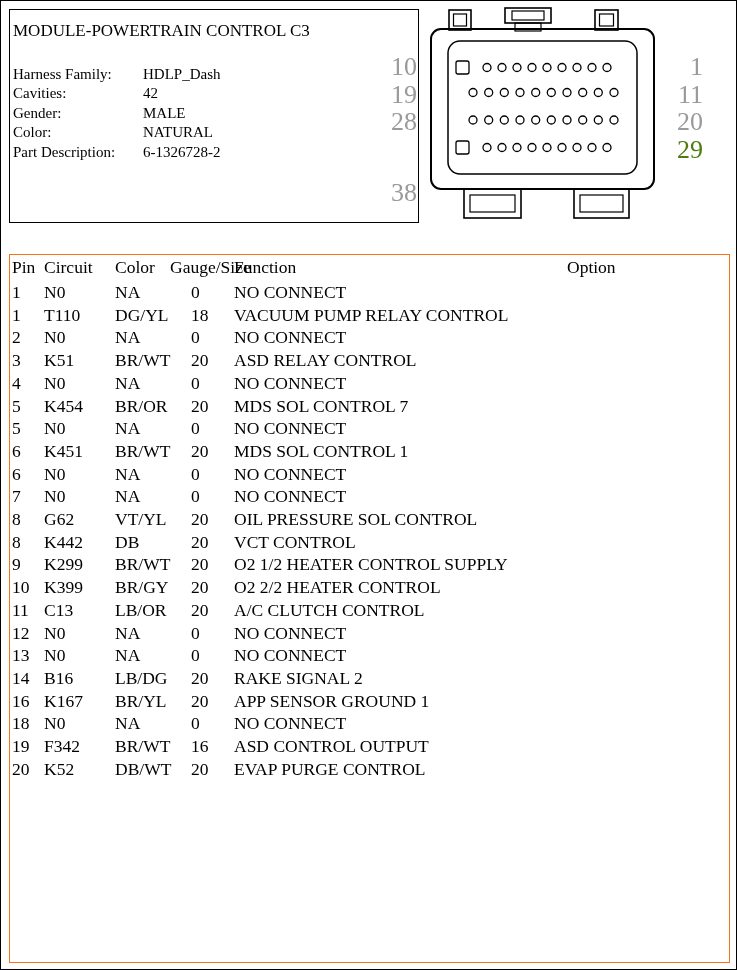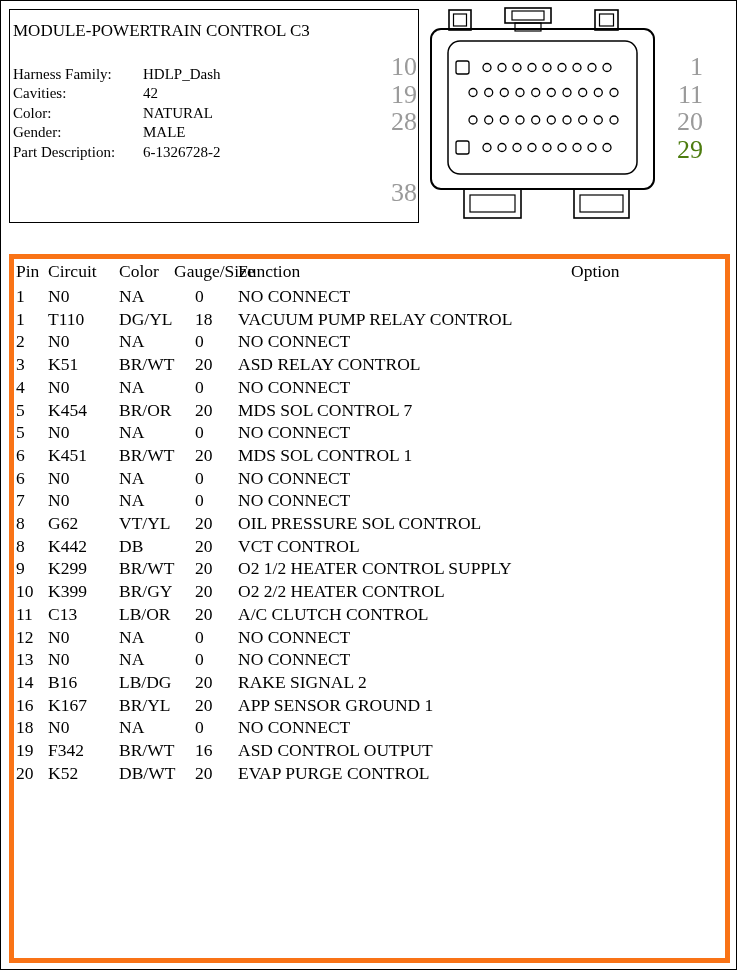"Color:" div.info-row { order: before "Gender:" -> after "Gender:" }
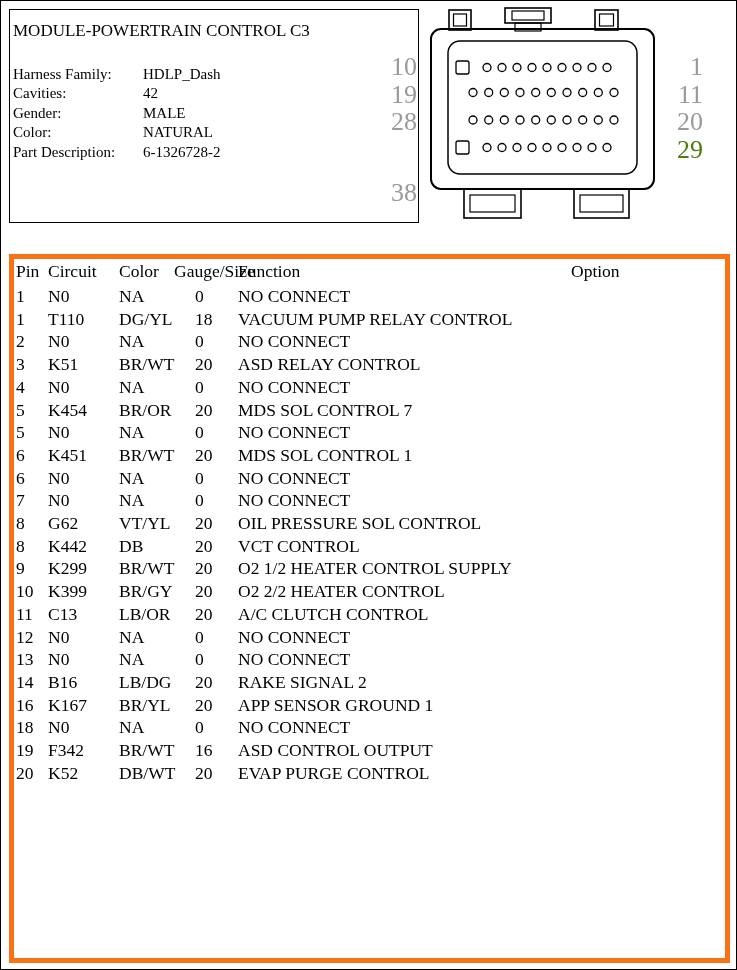"Pin" .pin-table-wrap { border: 5px solid #f97316 -> 1px solid #f97316 }
